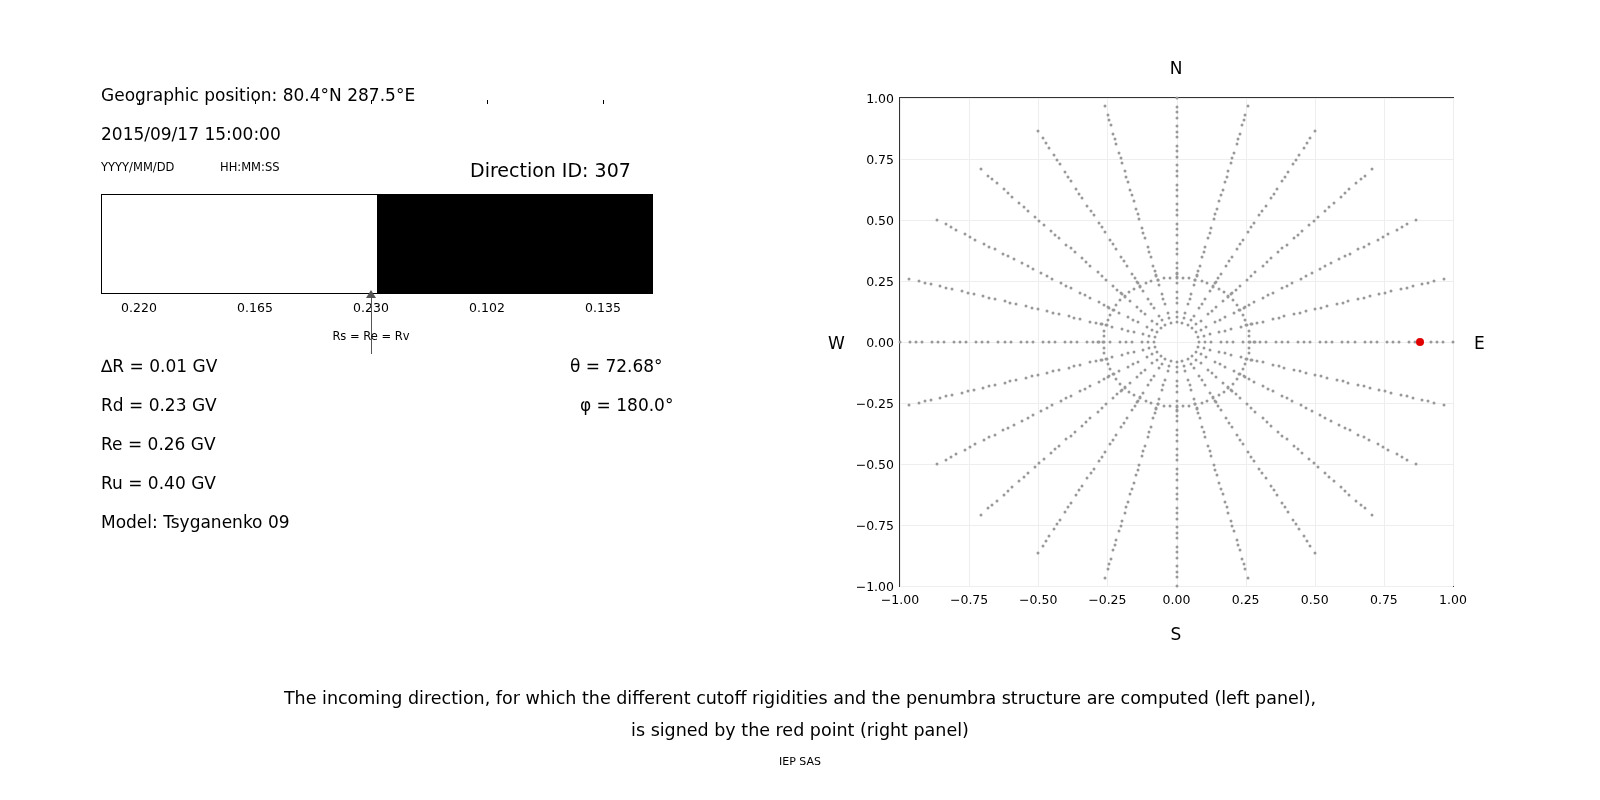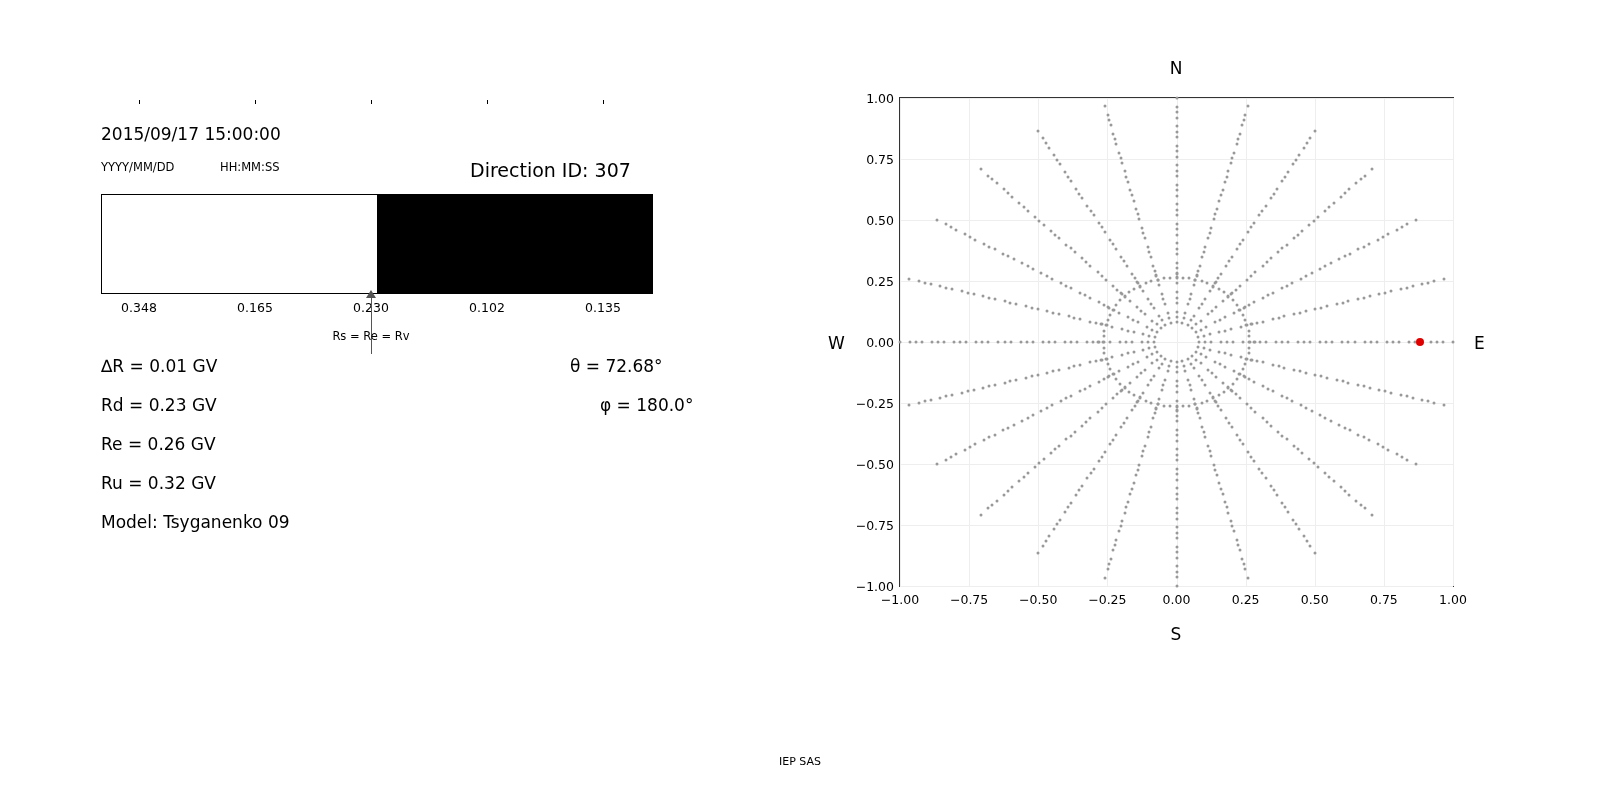"Geographic position: 80.4°N 287.5°E" div.abs { html: none -> <div>Geographic position: 80.4°N 287.5°E</div> }
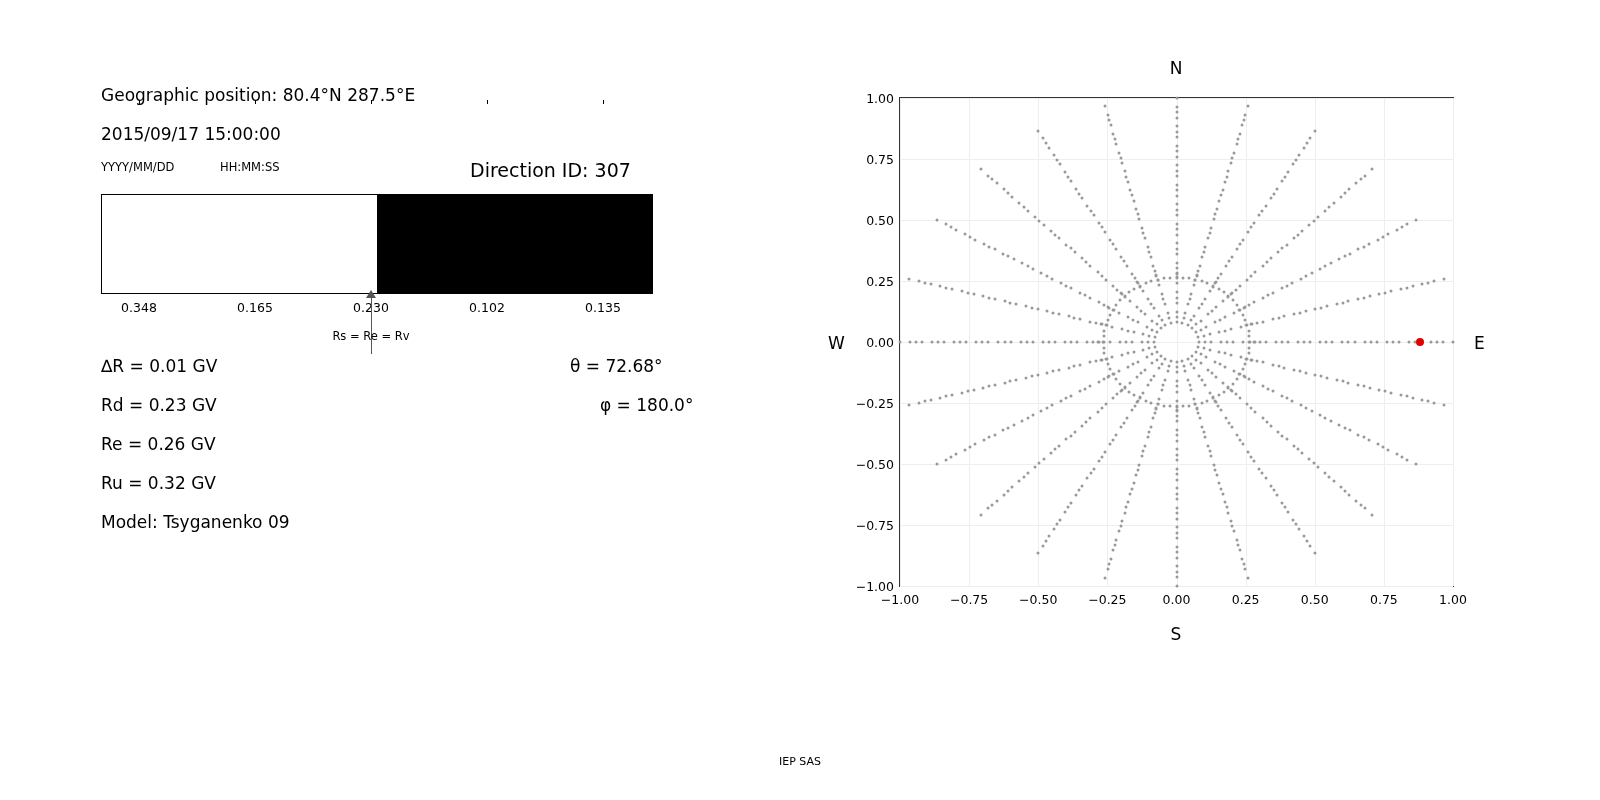"0.348" div.abs { text: 0.348 -> 0.220 }
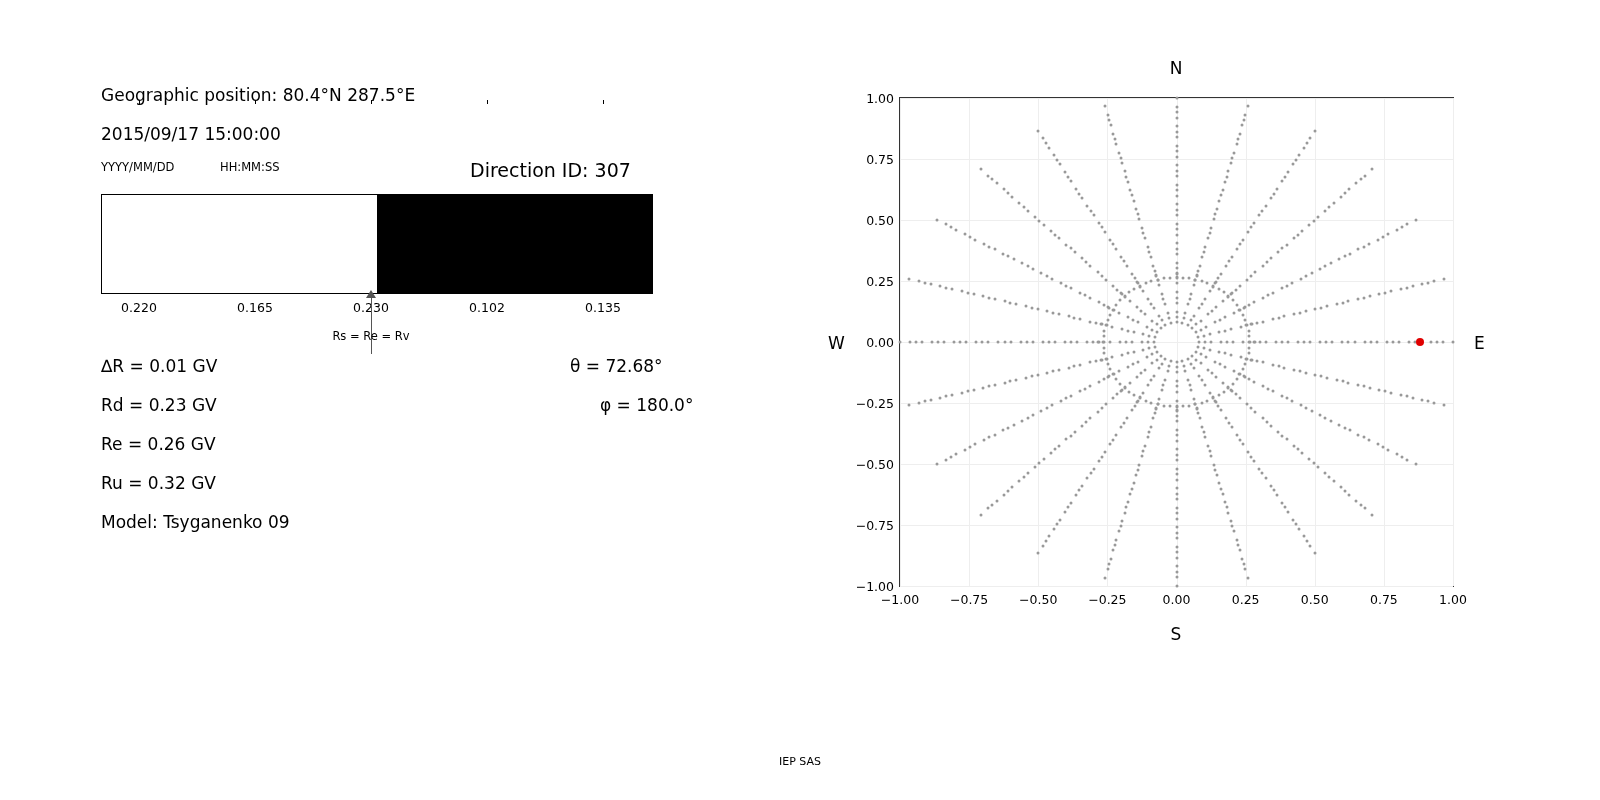"φ = 180.0°" #p-phi { left: 600px -> 580px }
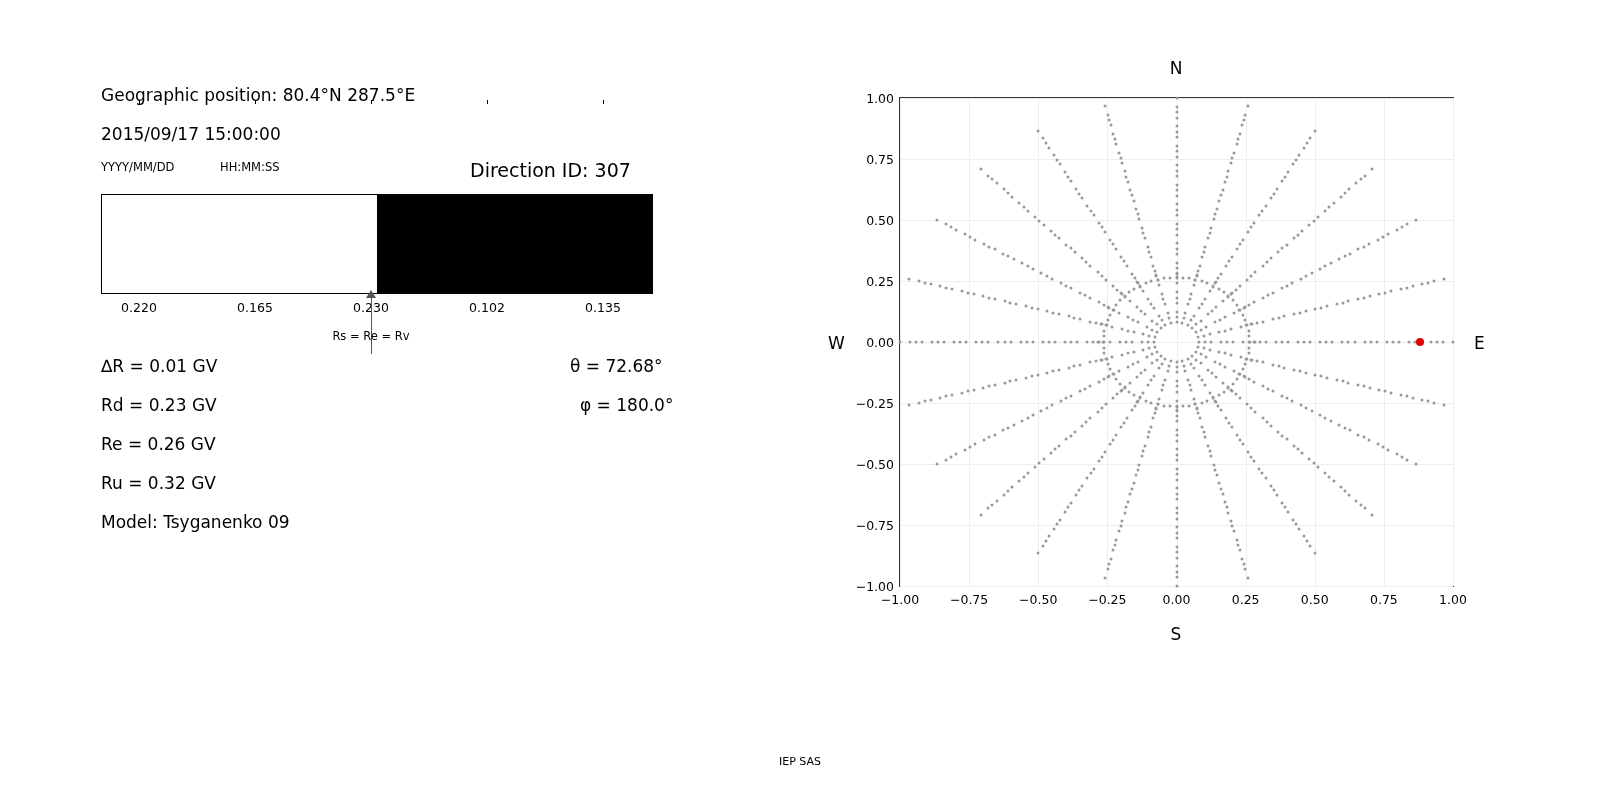"Ru = 0.32 GV" div.abs { text: 0.32 -> 0.40 }
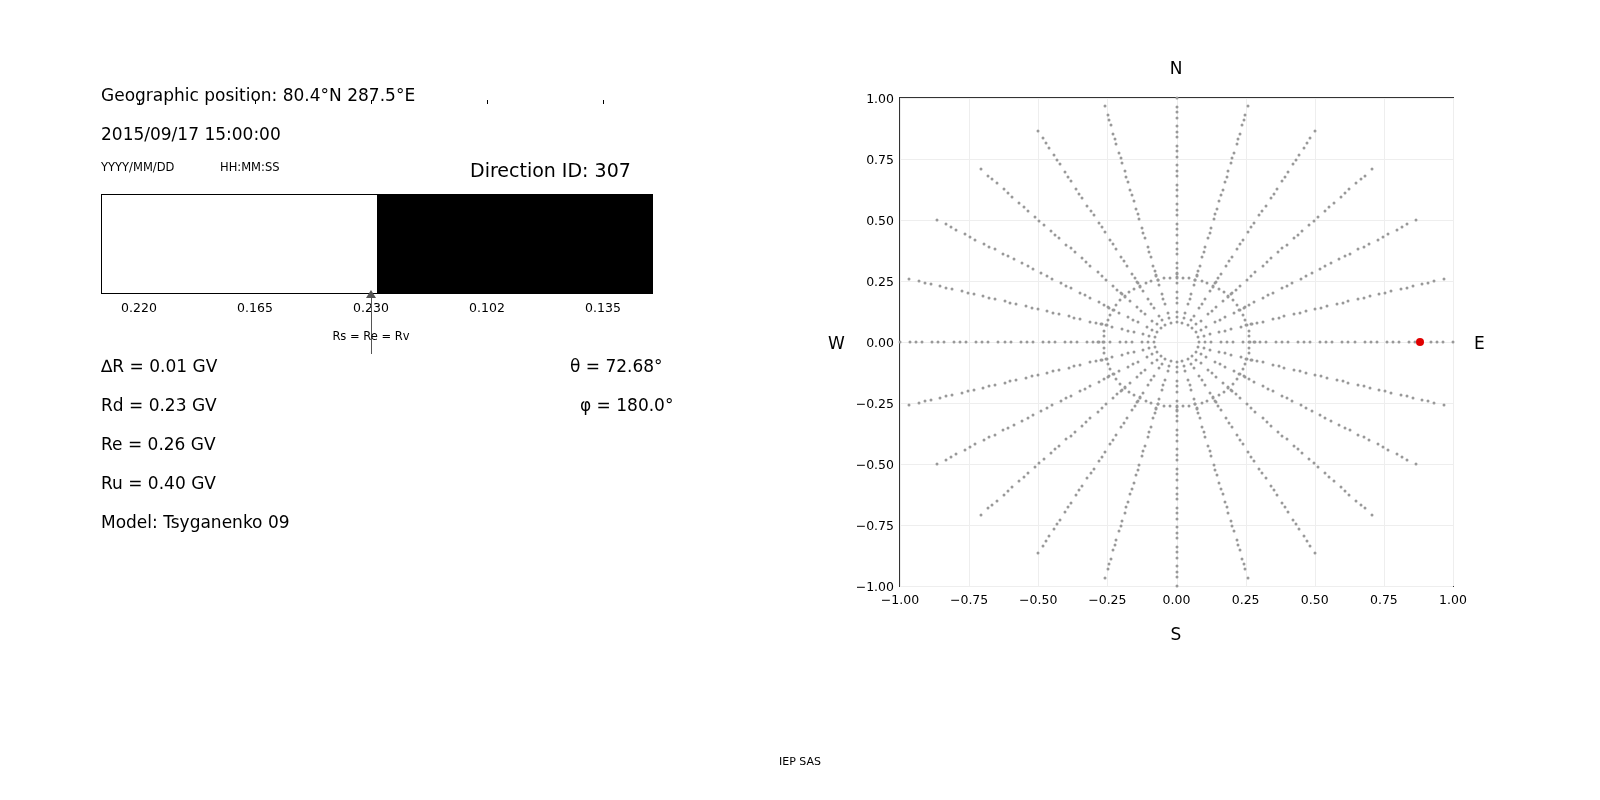"The incoming direction, for which" div { html: none -> <div>The incoming direction, for which the different cutoff rigidities and the penumbra structure are computed (left panel),</div> }
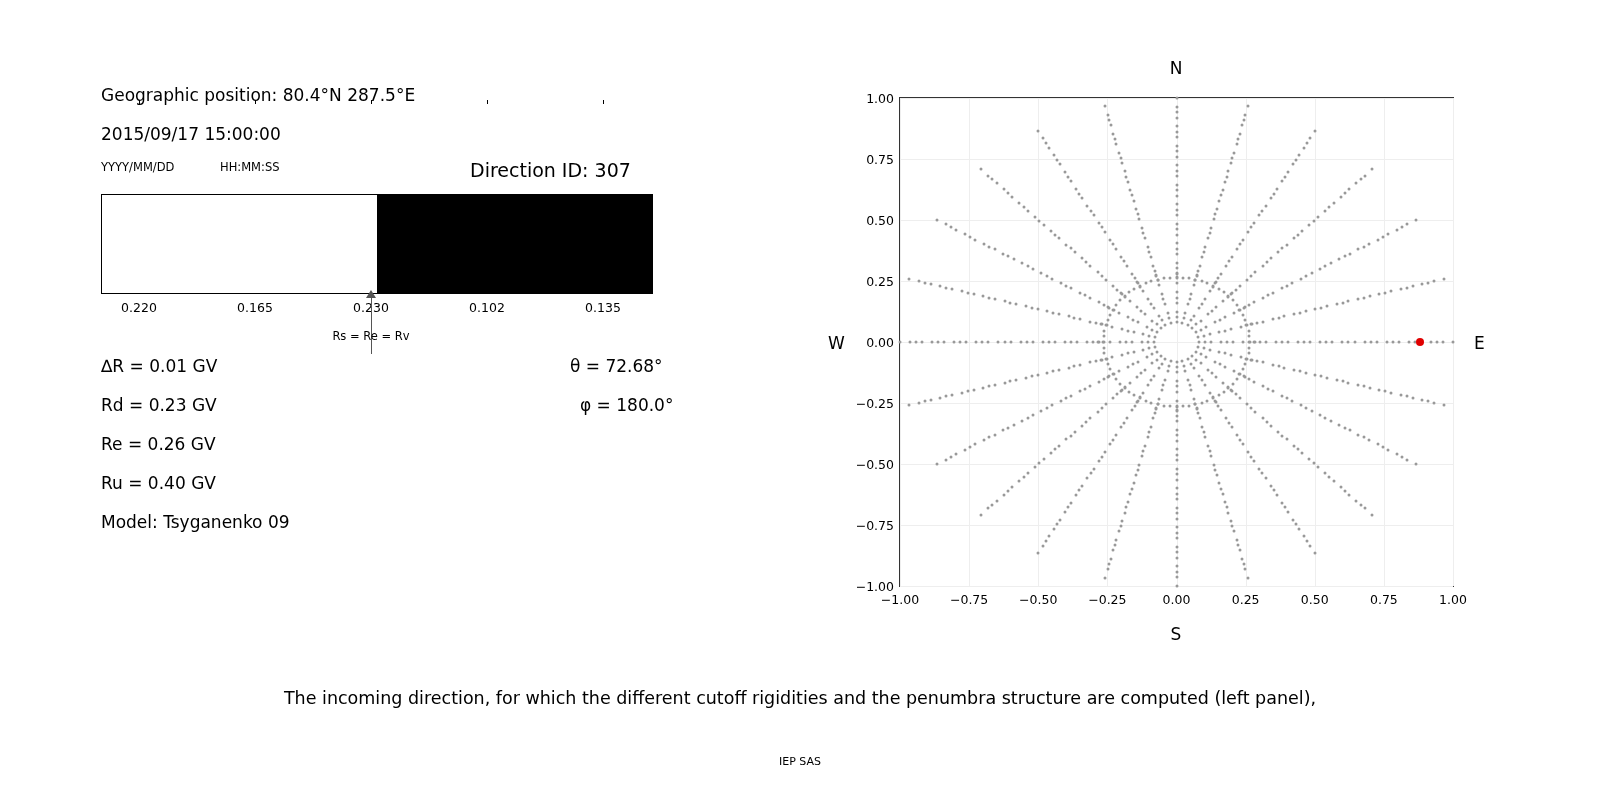"is signed by the red" div { html: none -> <div>is signed by the red point (right panel)</div> }
